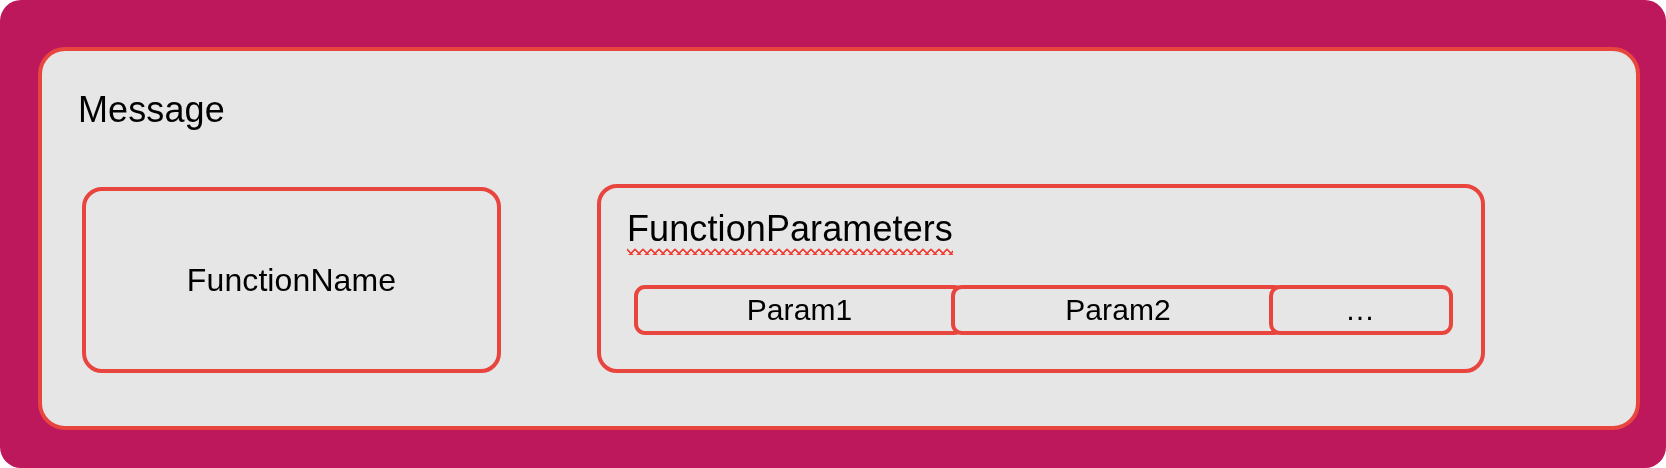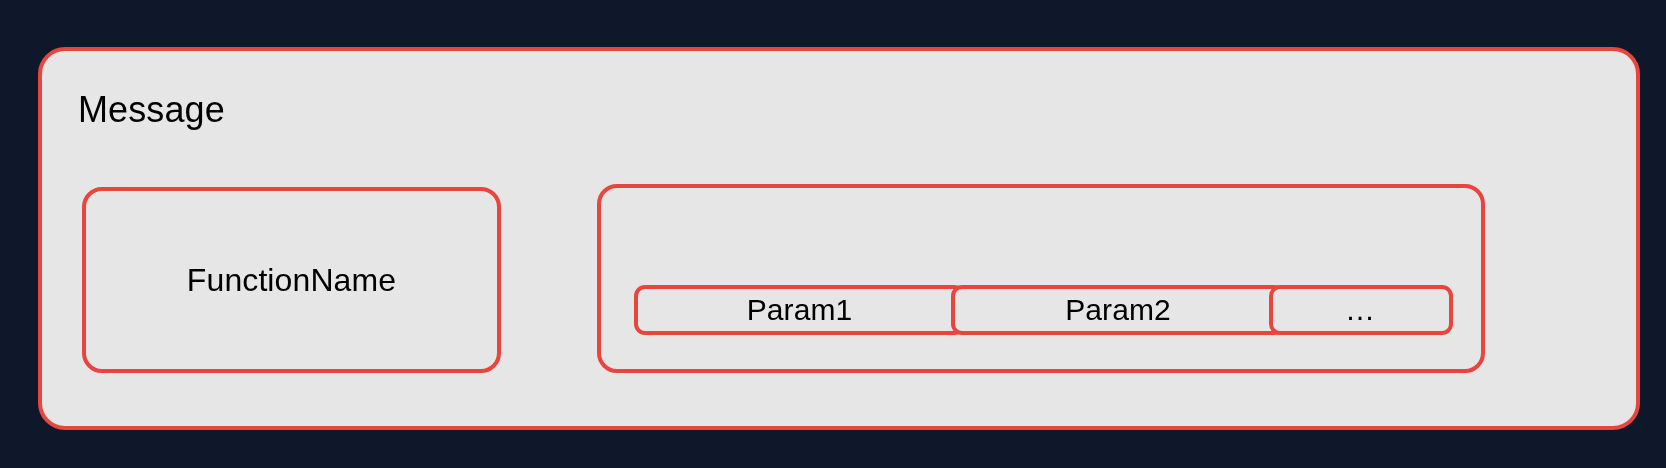"Message" #canvas { background: #0f172a -> #be185d; border-radius: none -> 21px }
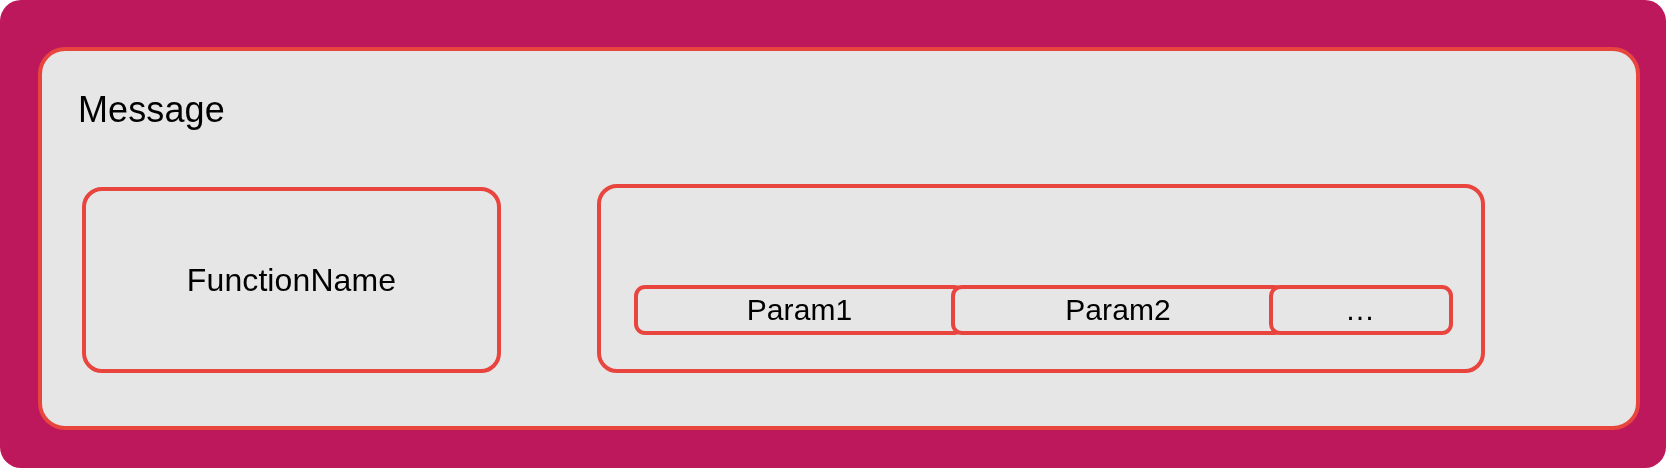"FunctionParameters" span.container-label { html: none -> <span><span>FunctionParameters</span></span> }
